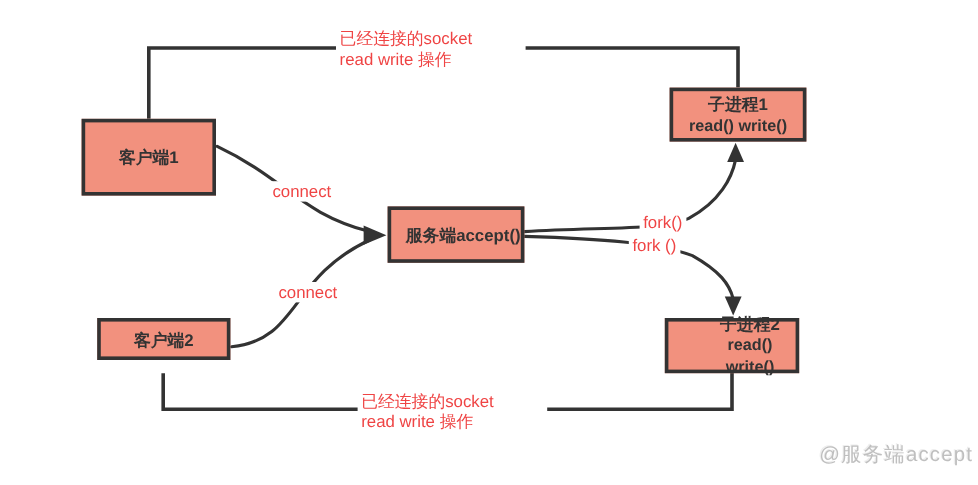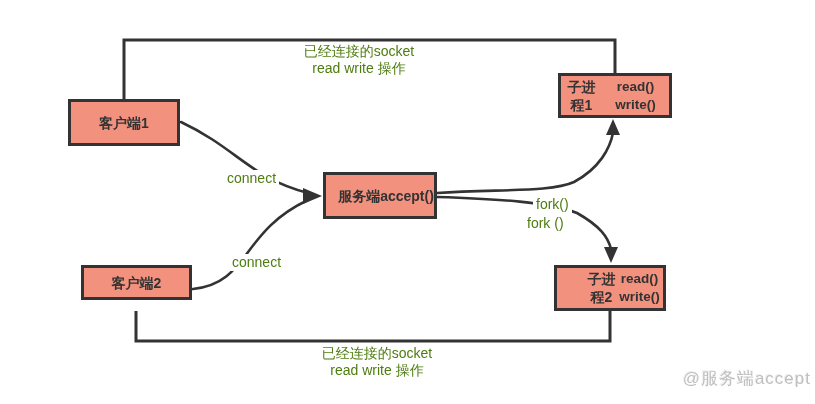"已经连接的socket" .lbl { color: #4d7c0f -> #ef4444; margin-top: 19px -> none; text-align: center -> left }
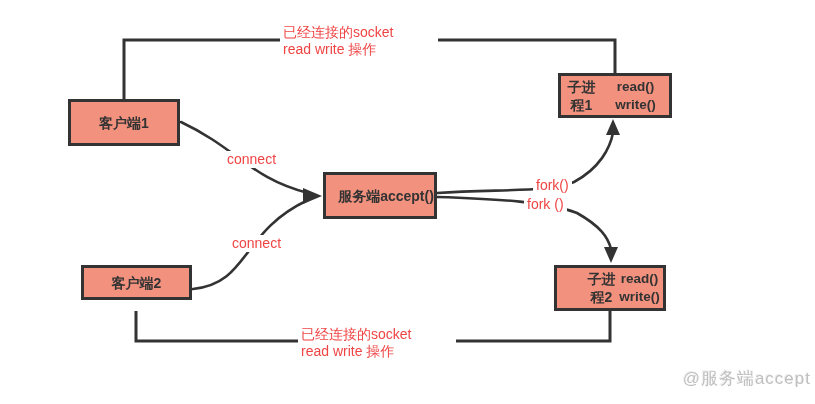"子进程1" .node { flex-direction: row -> column }
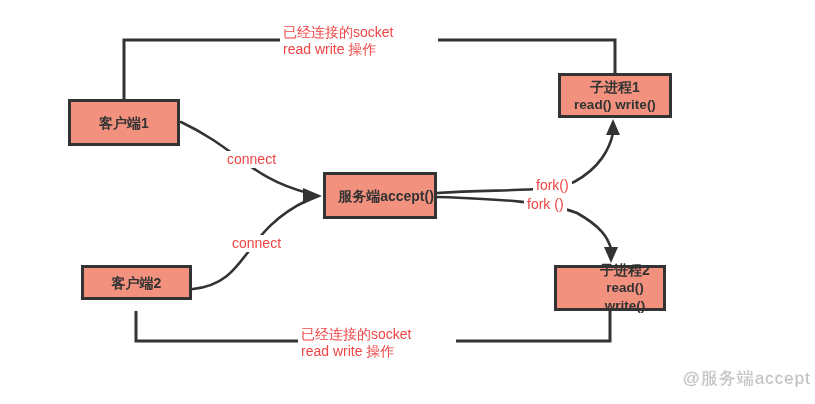"客户端1" div.node { height: 47px -> 64px }
